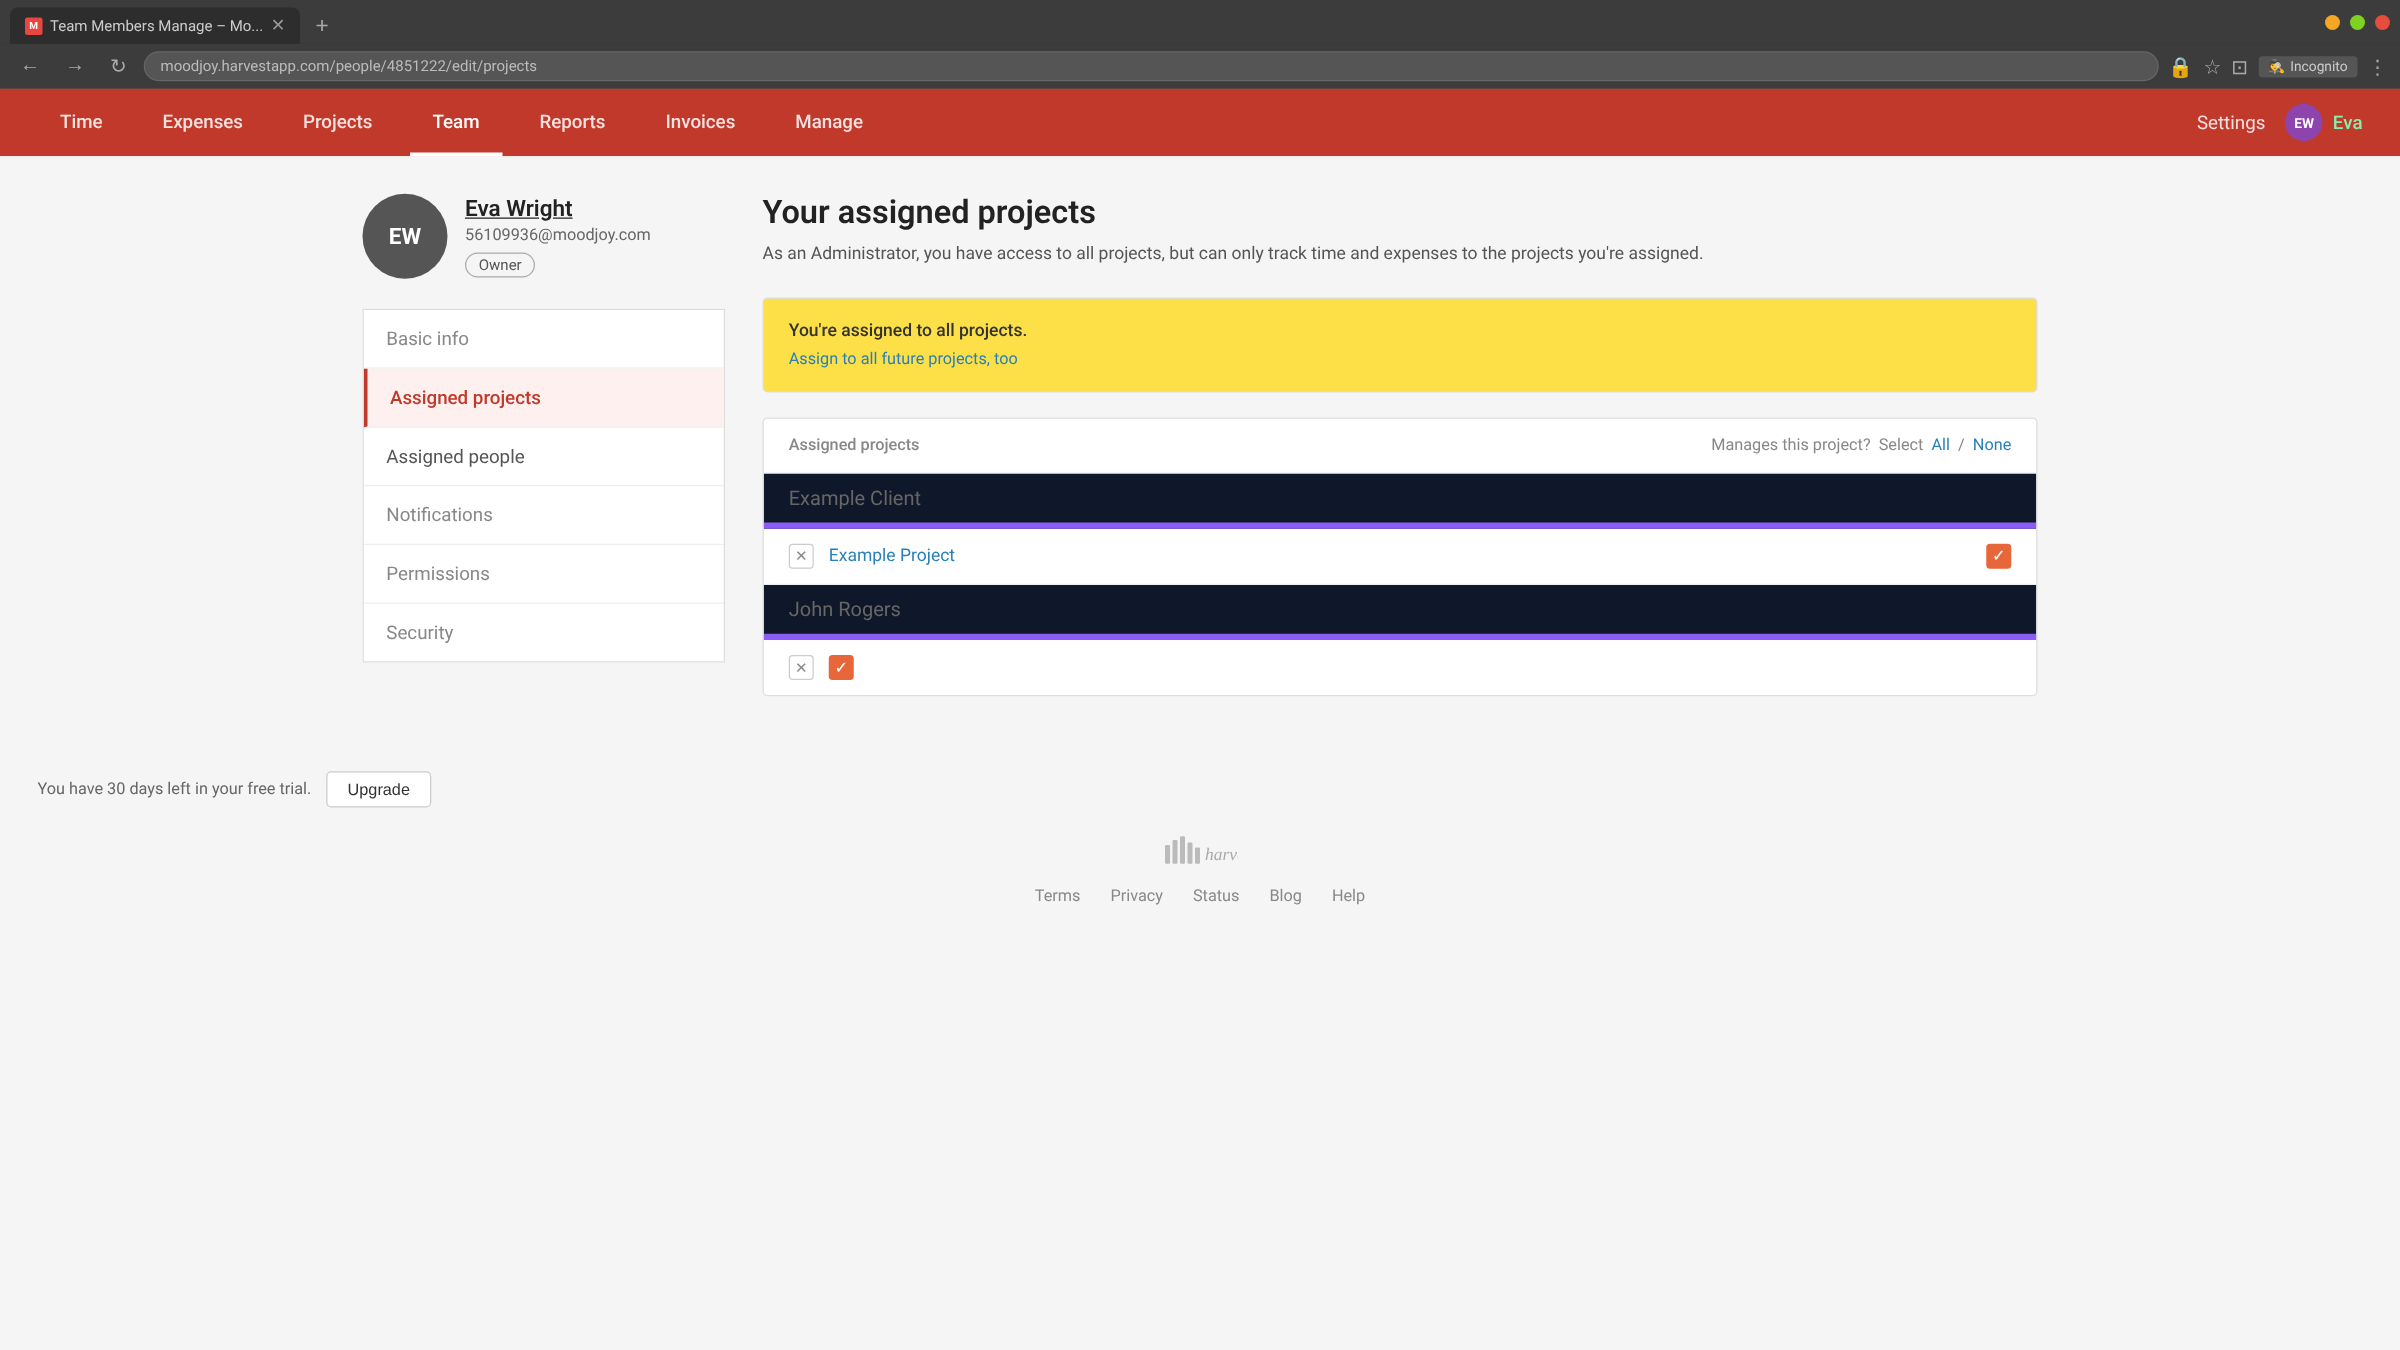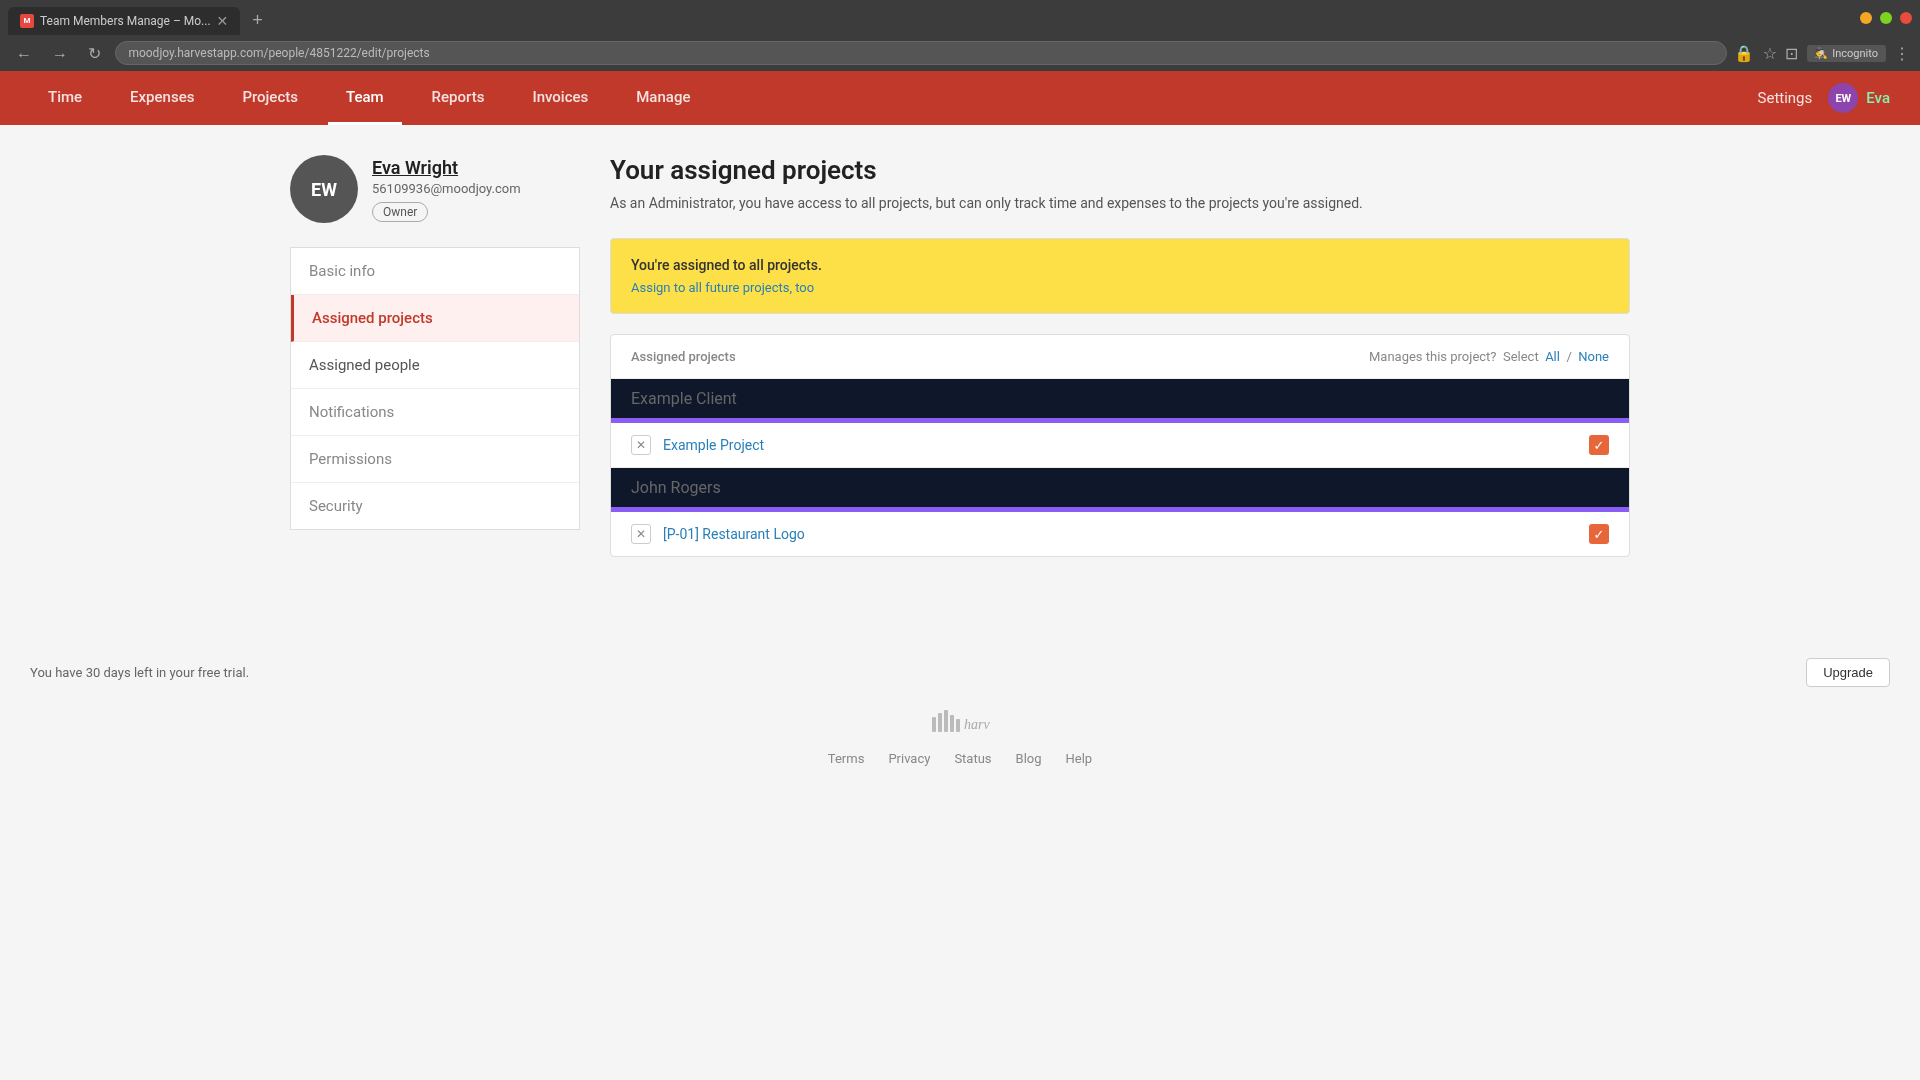"[P-01] Restaurant Logo" a.project-link { html: <a>[P-01] Restaurant Logo</a> -> none }
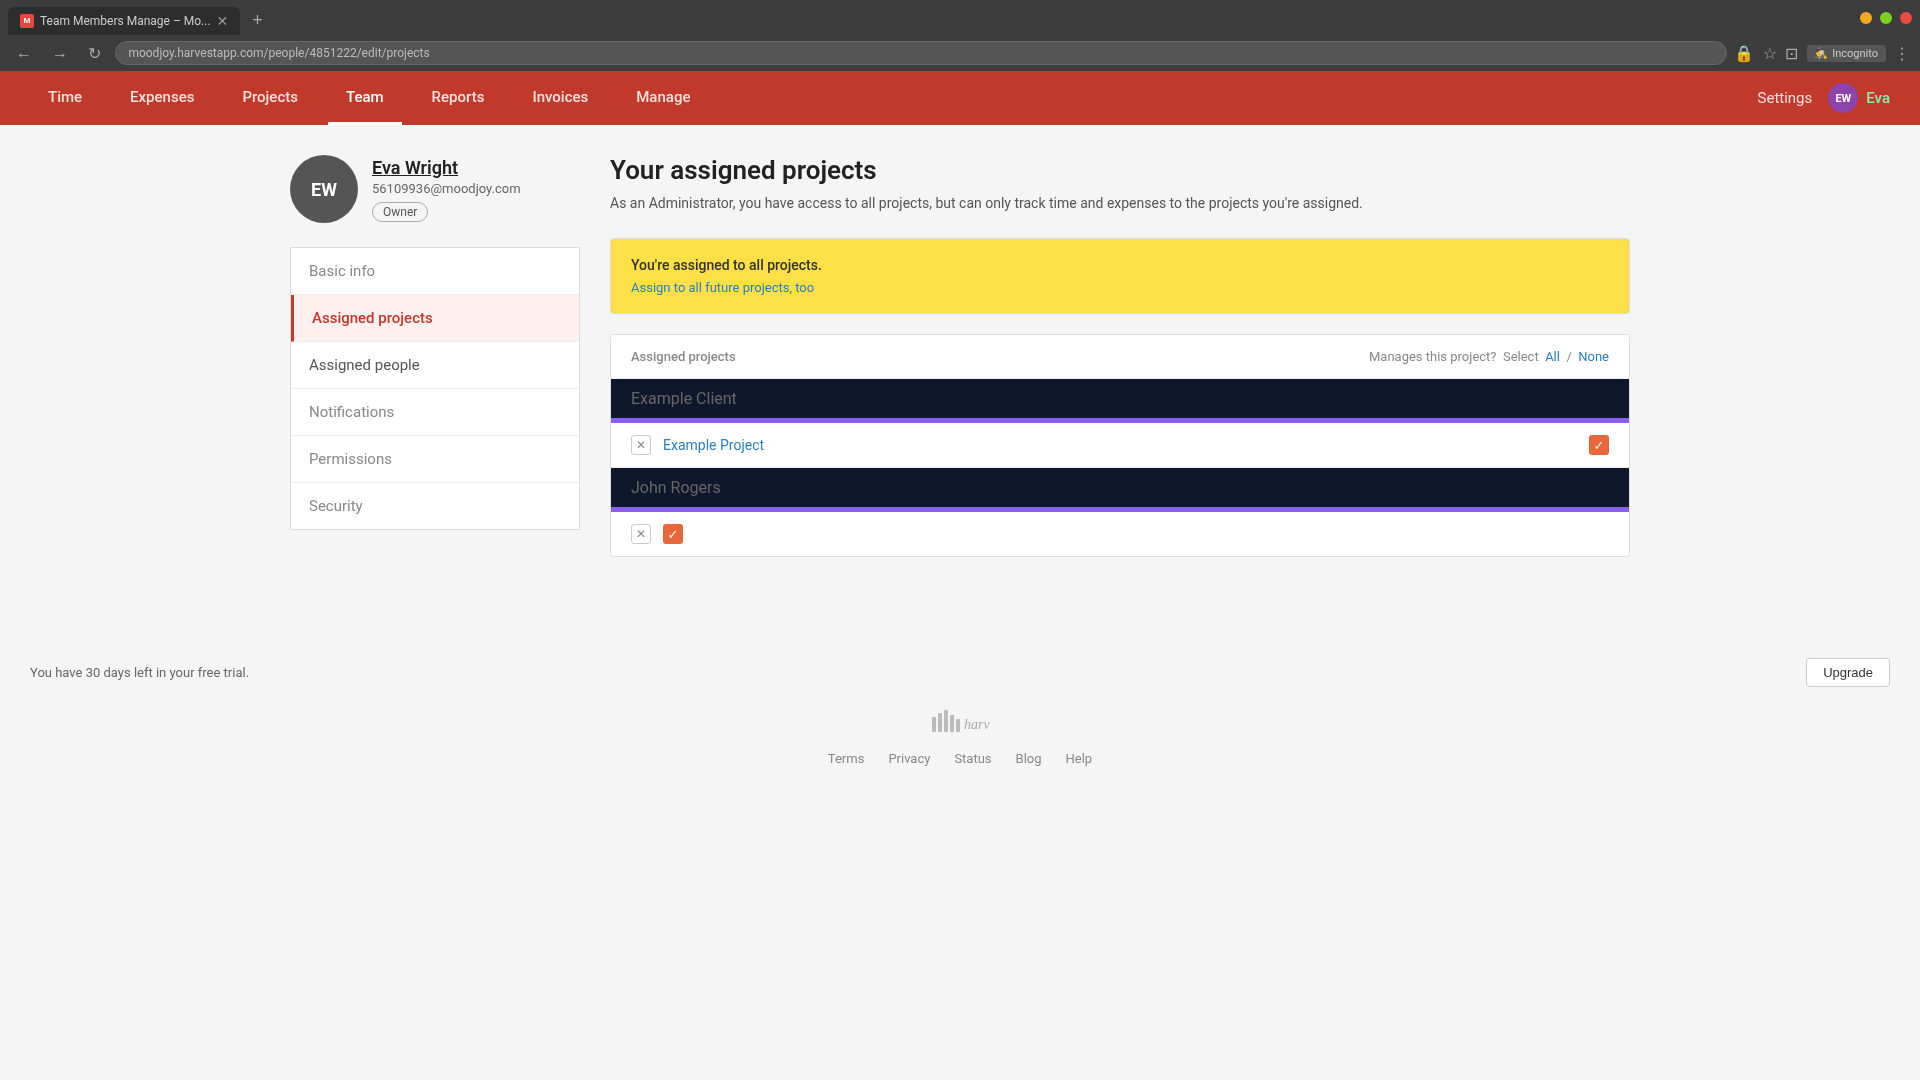"You have 30 days left" .trial-notice { justify-content: space-between -> flex-start; margin-top: 41px -> none }
